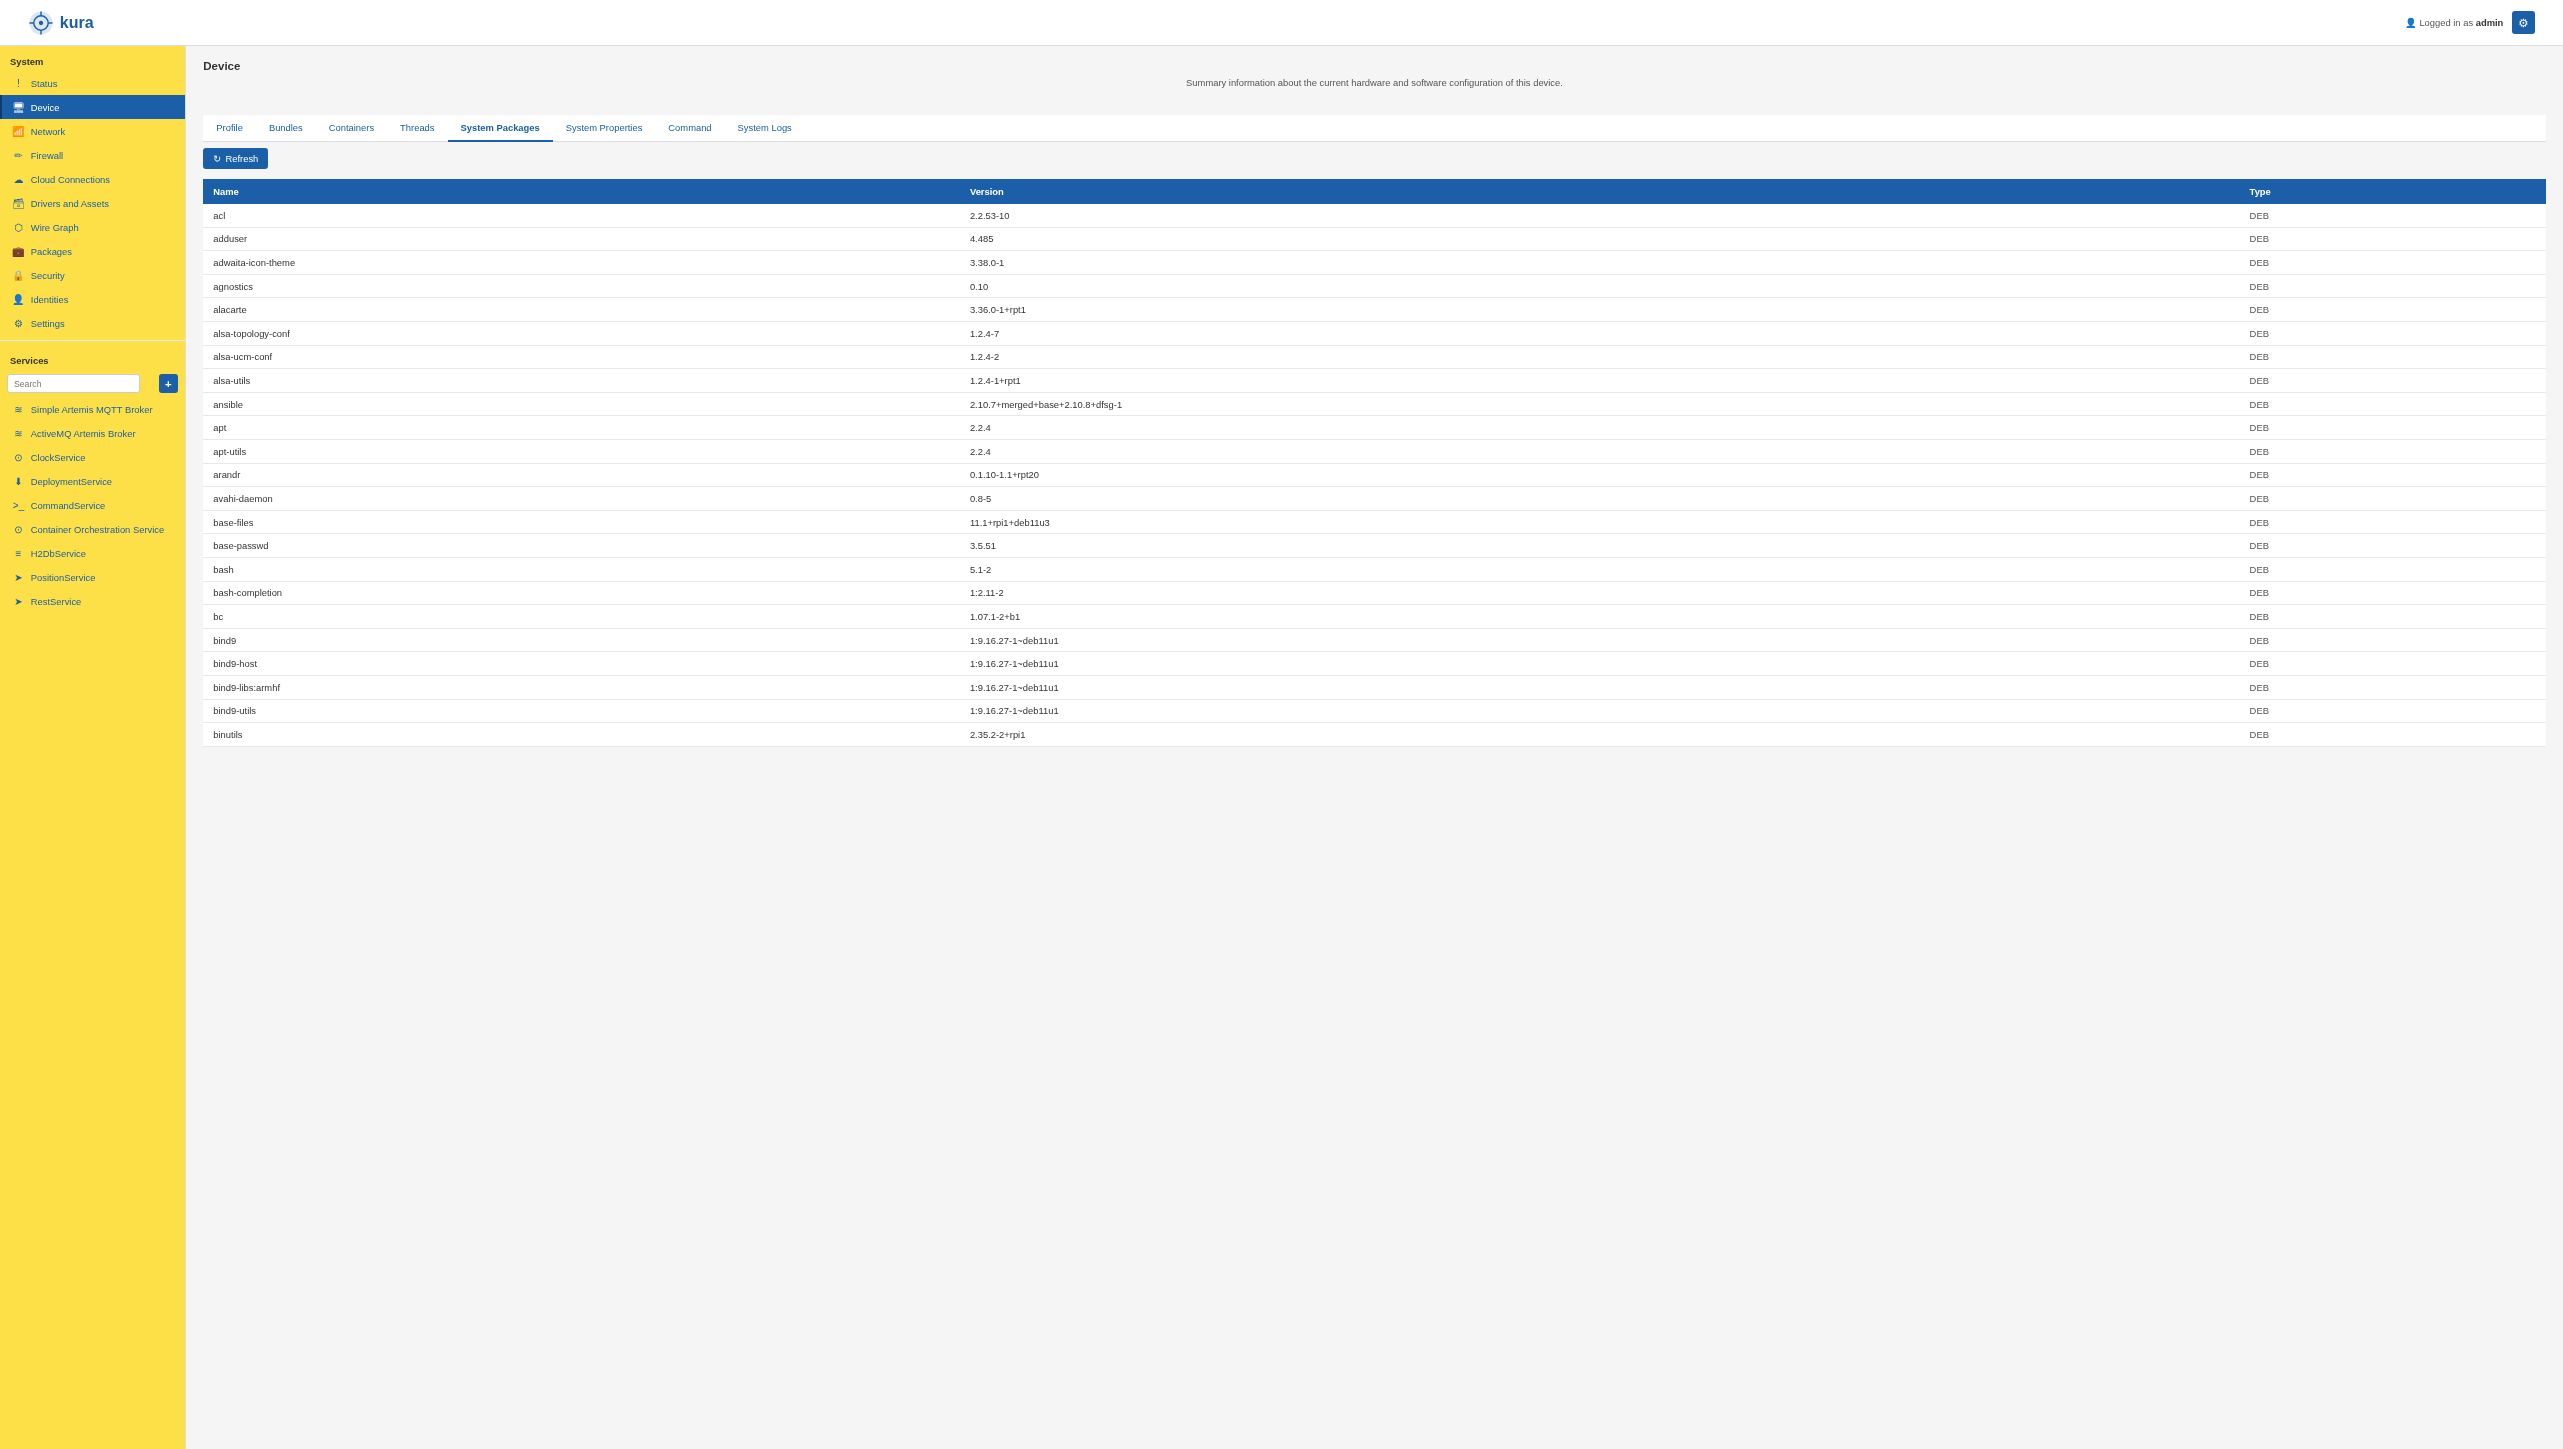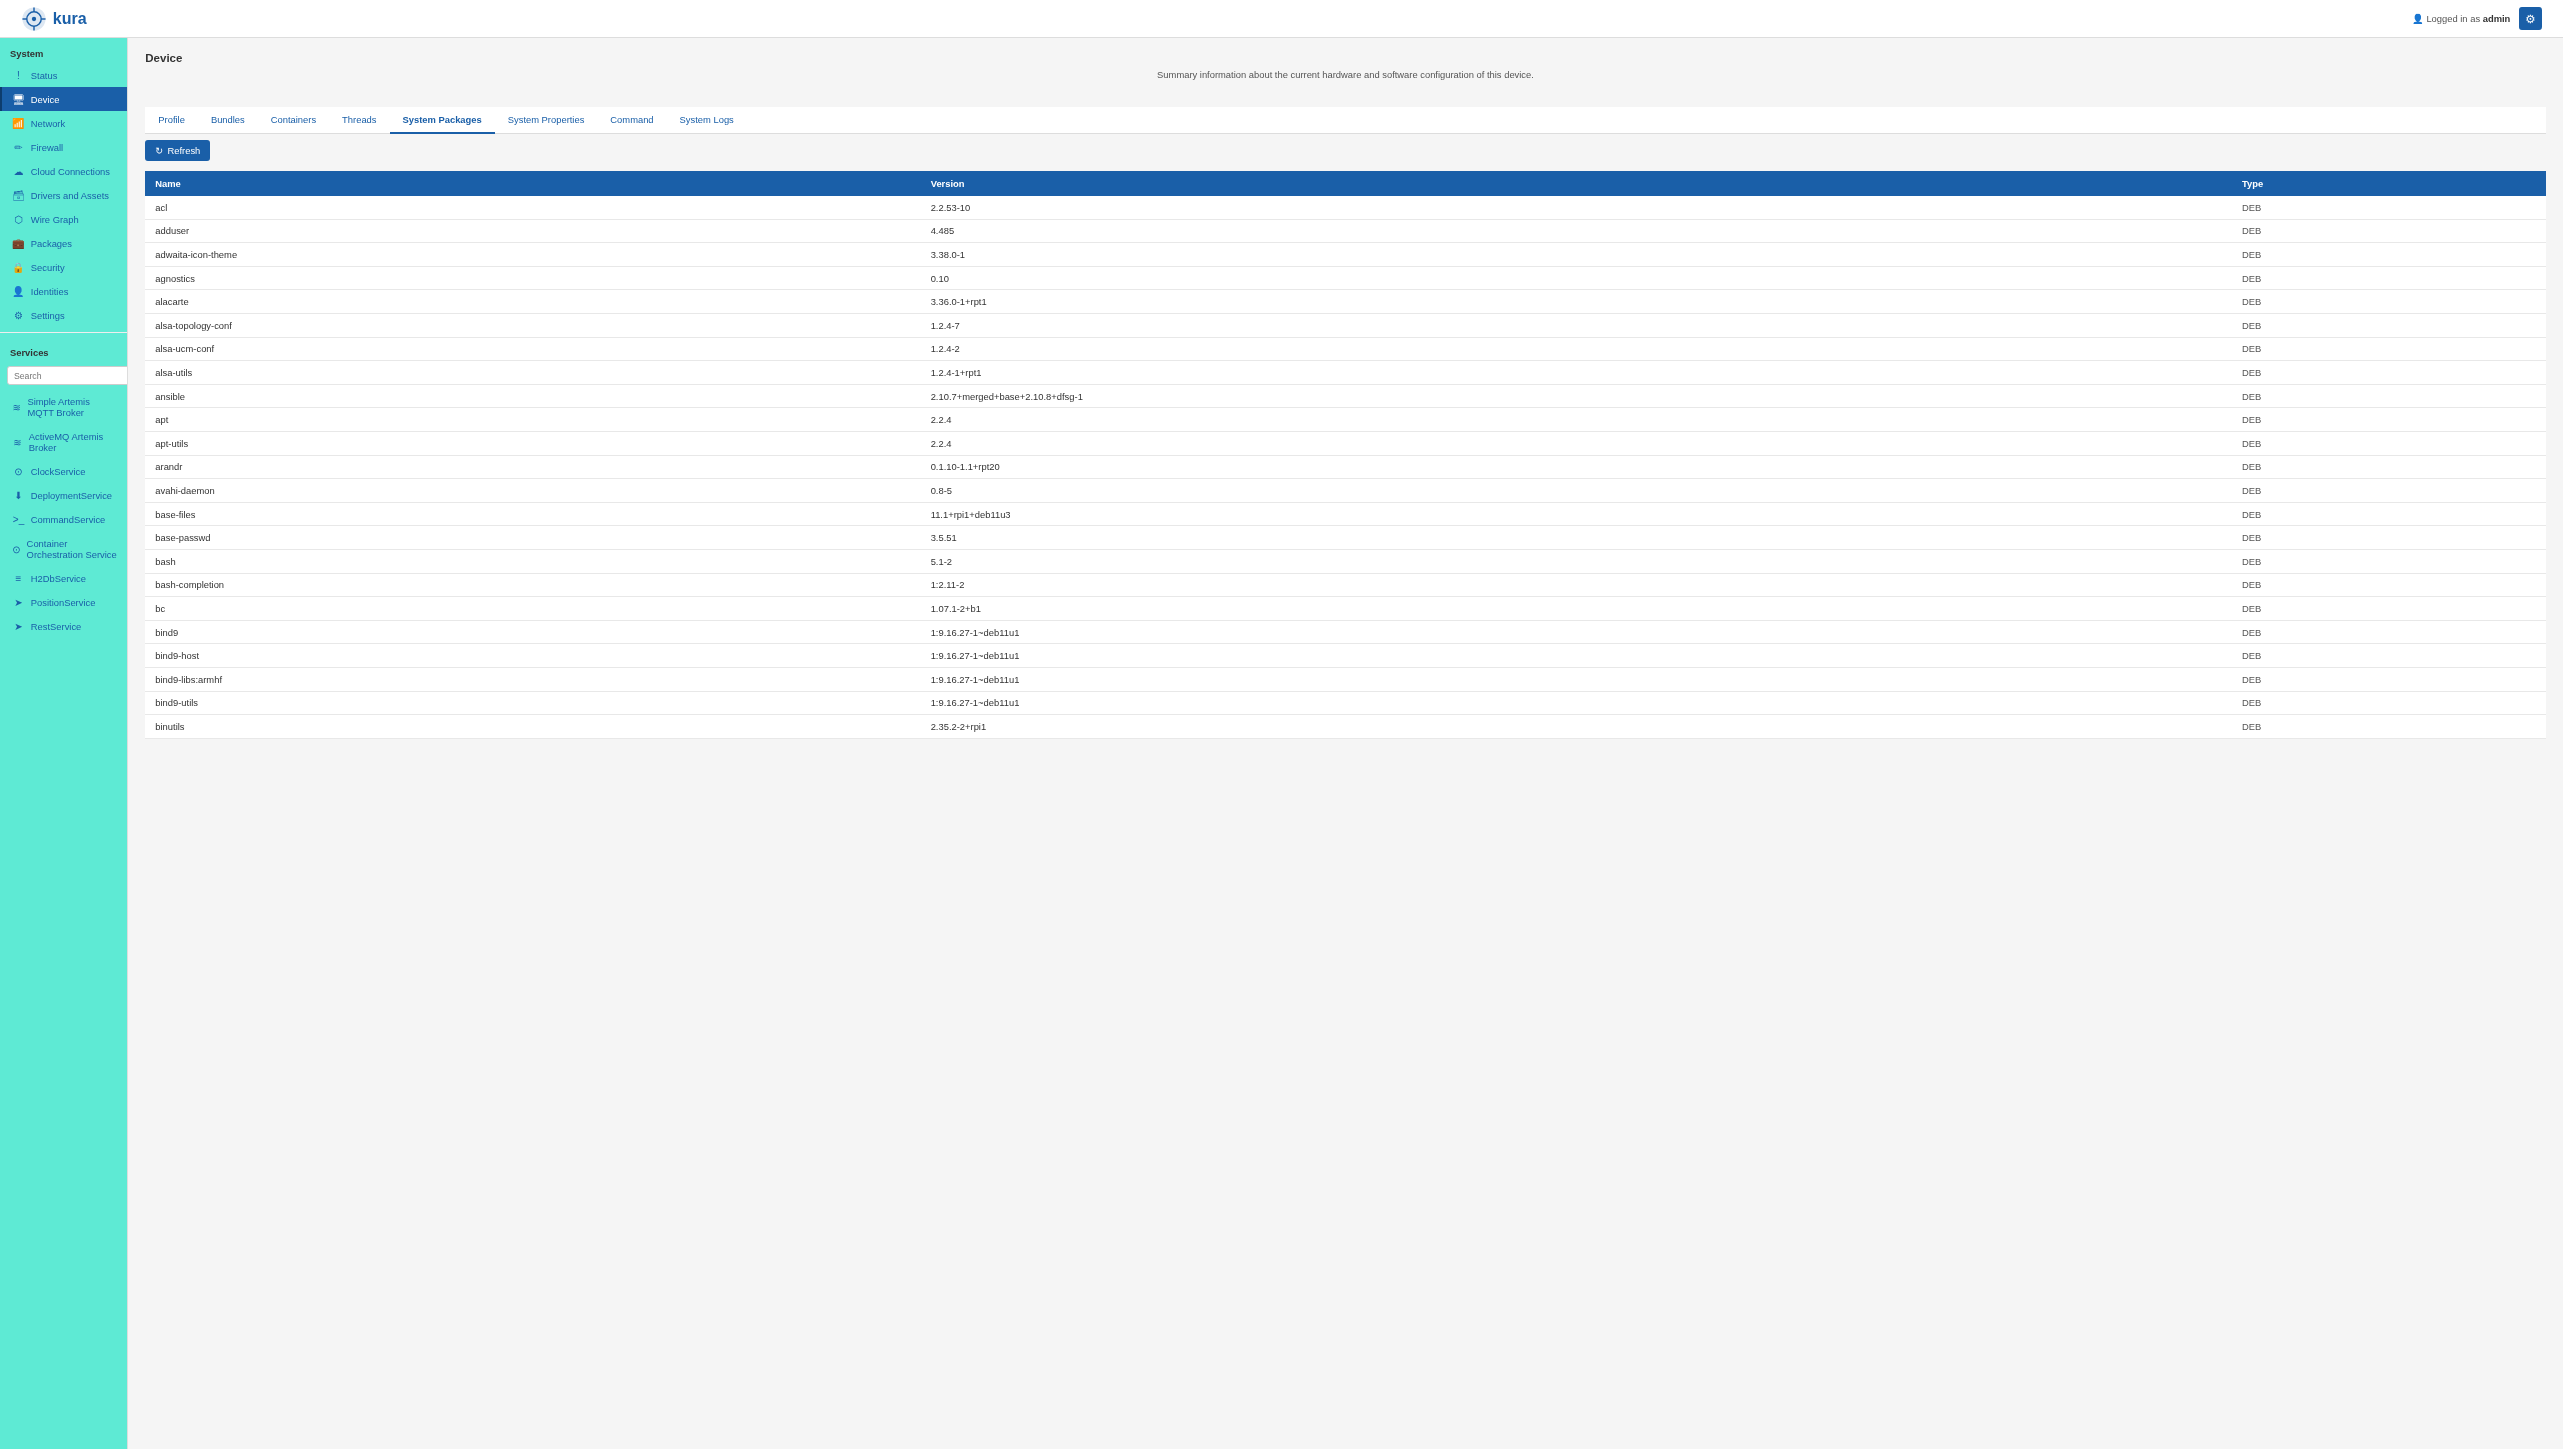"kura" .topbar { height: 38px -> 46px; padding: 0 21px -> 0 28px }
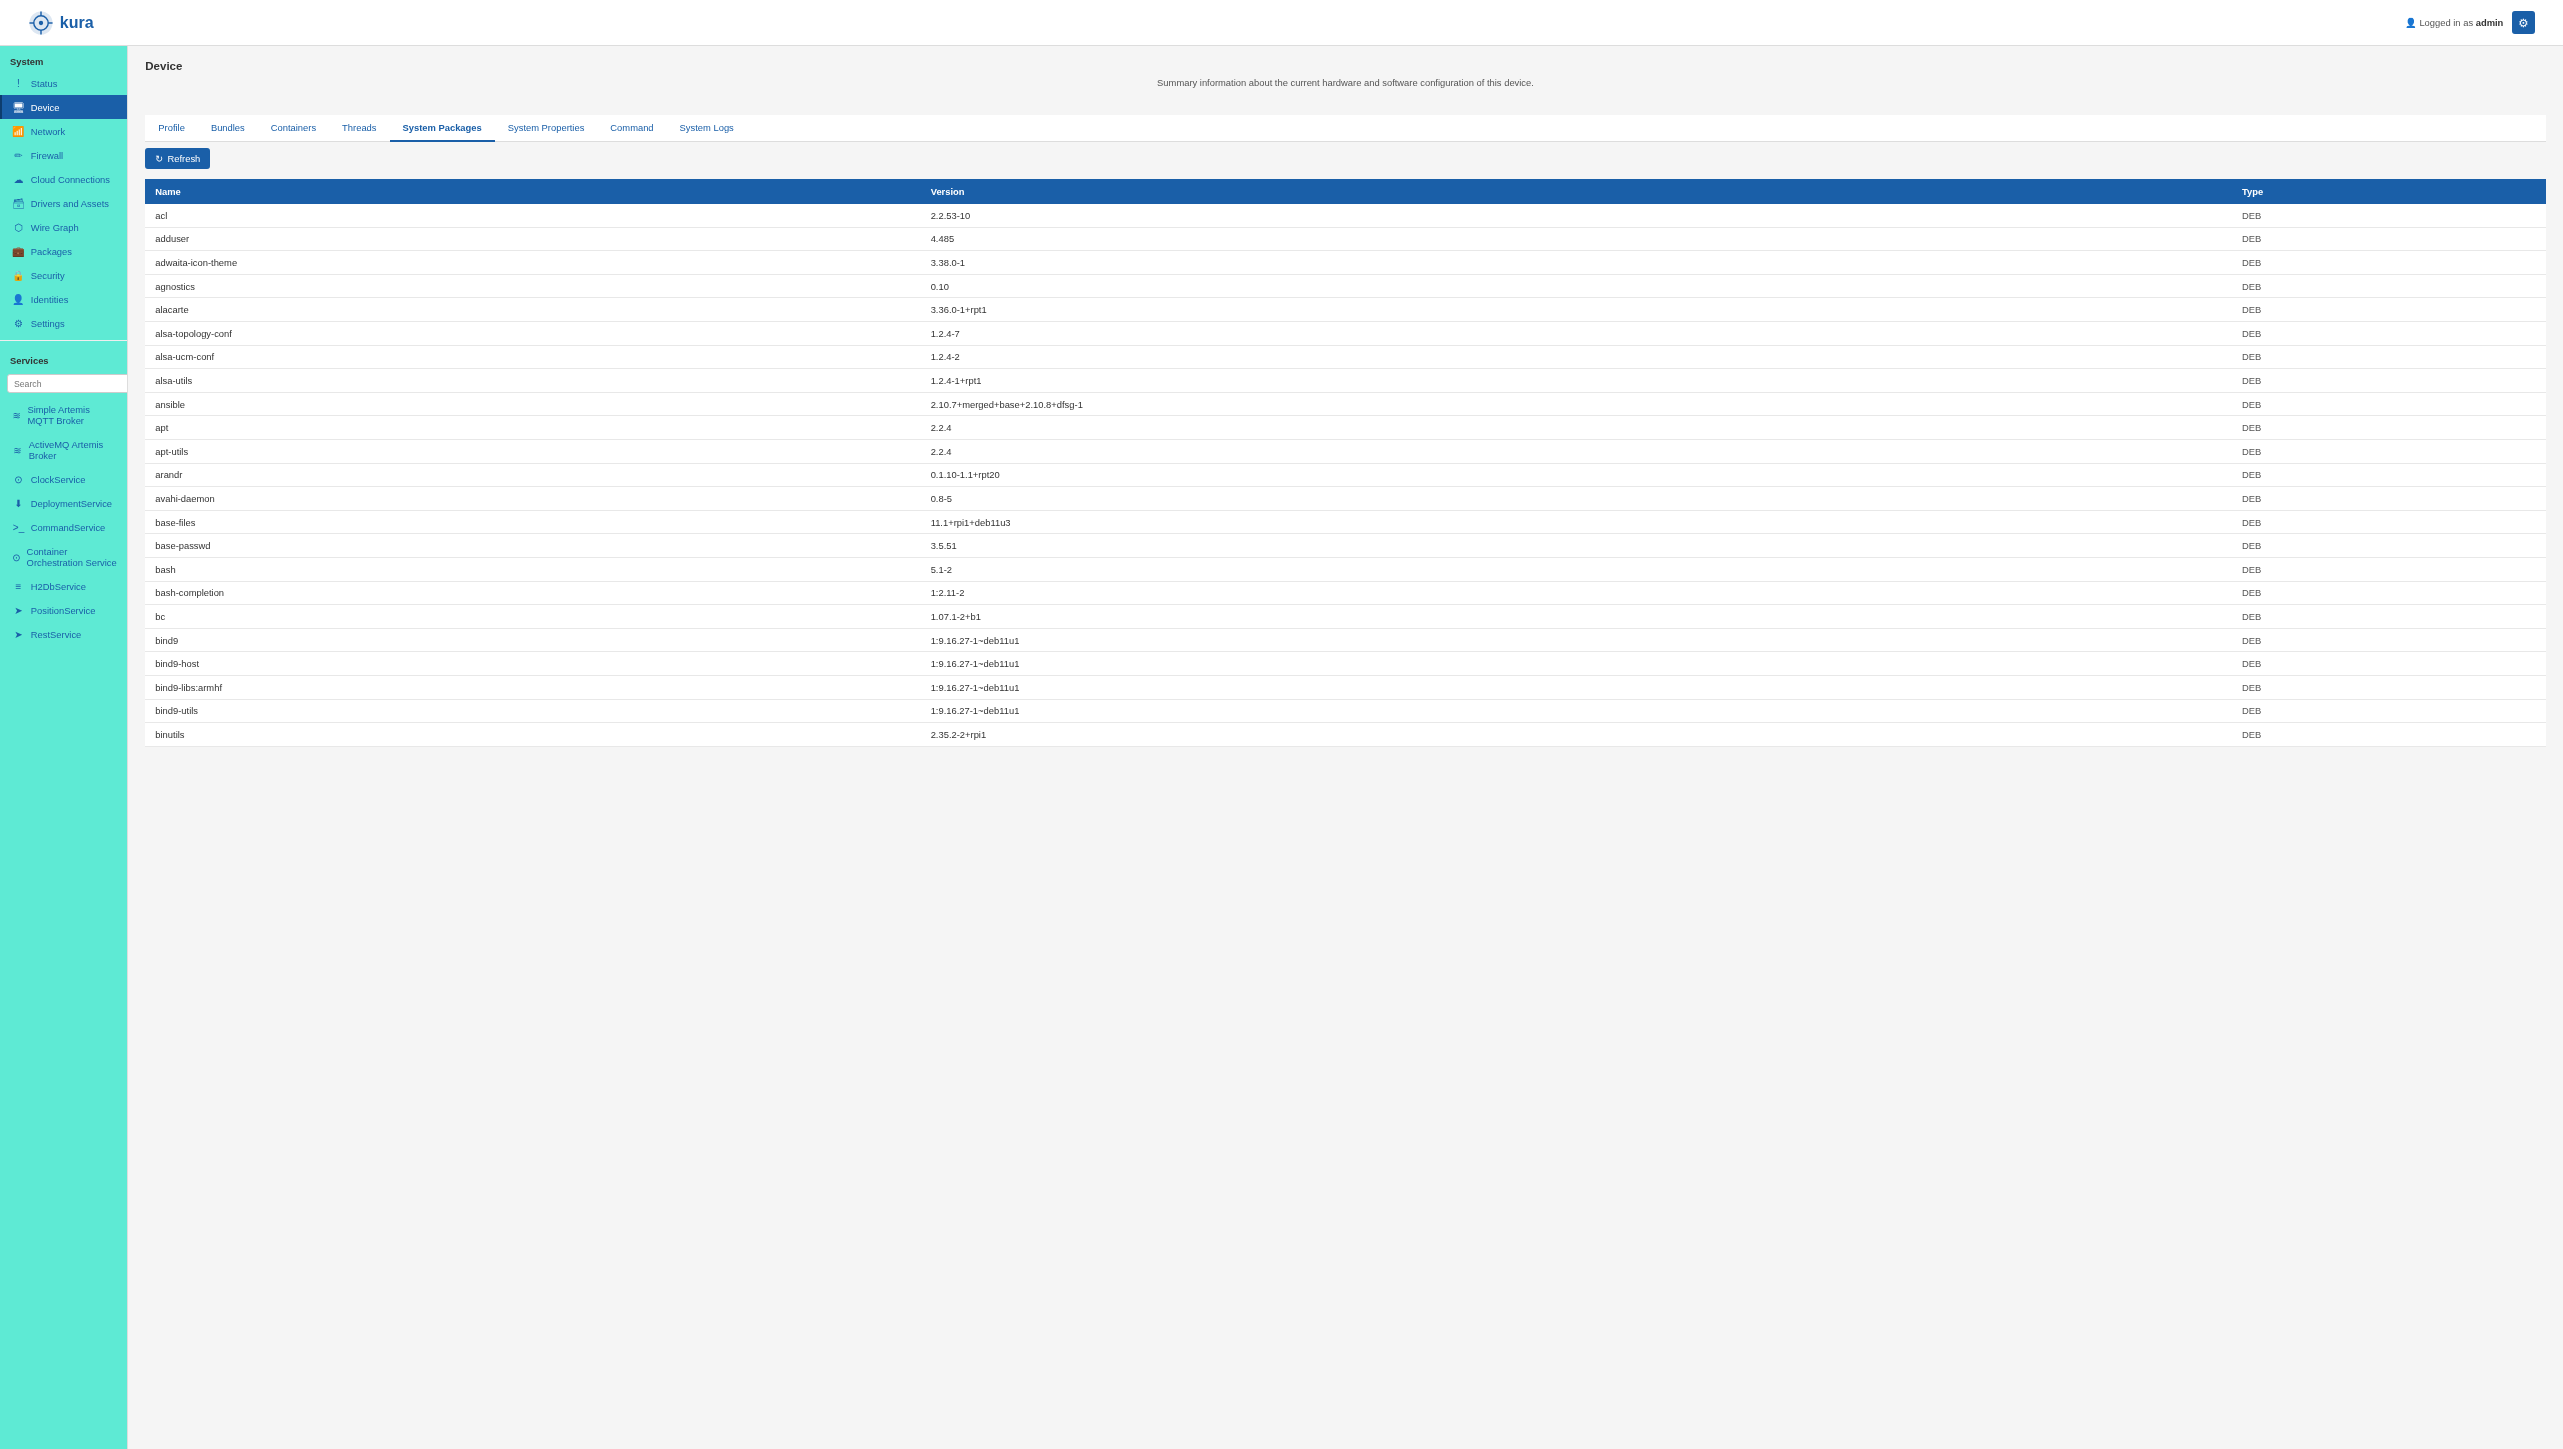"System" .sidebar { background: #5eead4 -> #fde047; width: 128px -> 186px }
